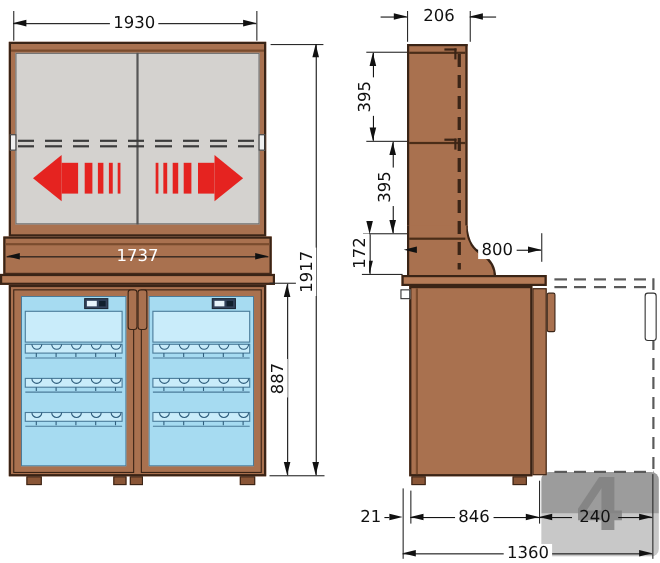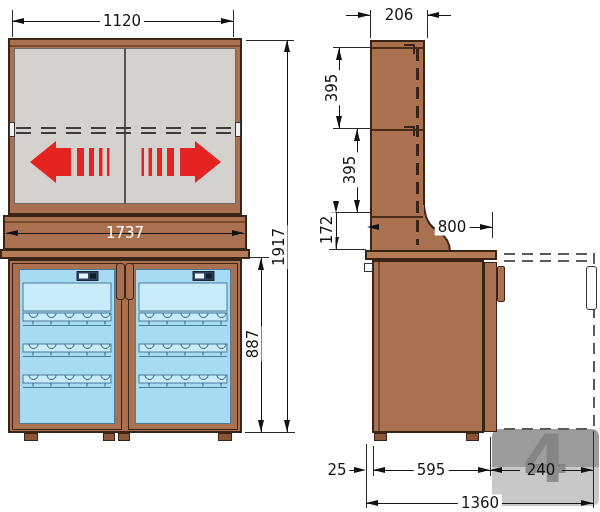"1120" div.dimtext { text: 1120 -> 1930 }
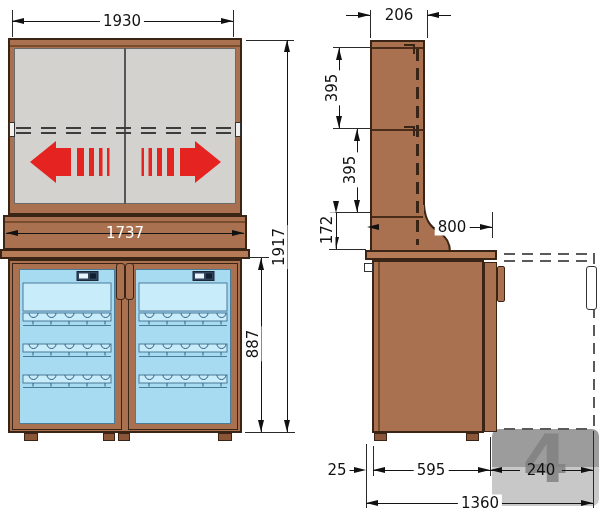"25" div.dimtext { text: 25 -> 21 }
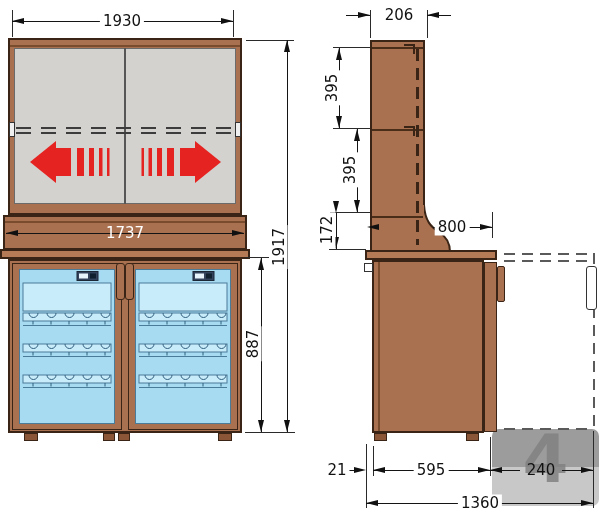"595" div.dimtext { text: 595 -> 846 }
